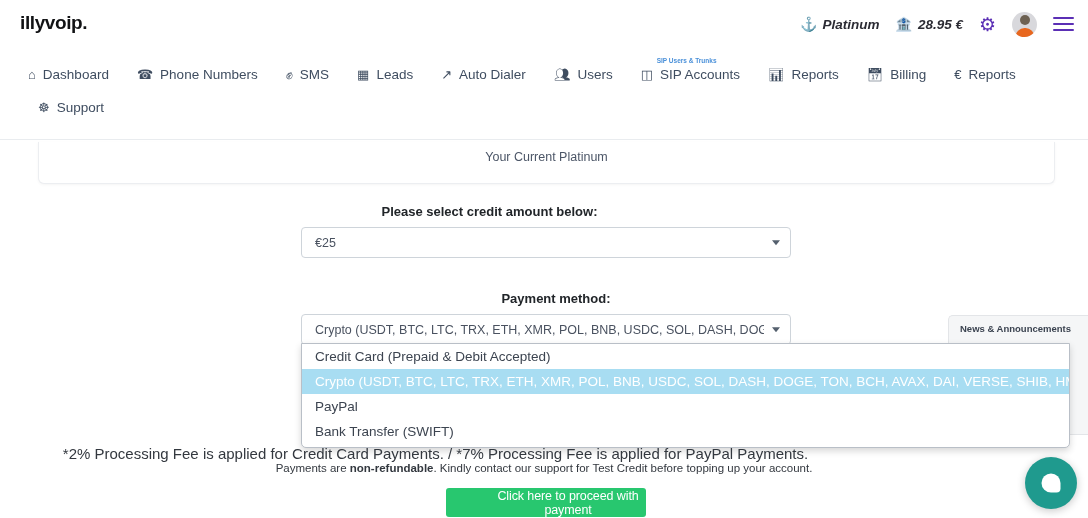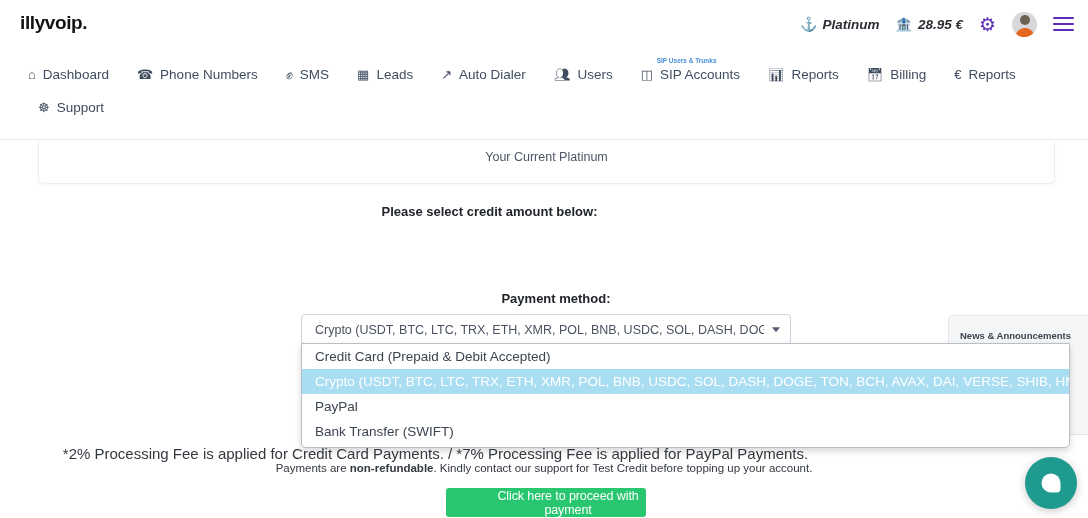"€25" div.sel-credit { html: none -> <div> <span>€25</span> <span></span> </div> }
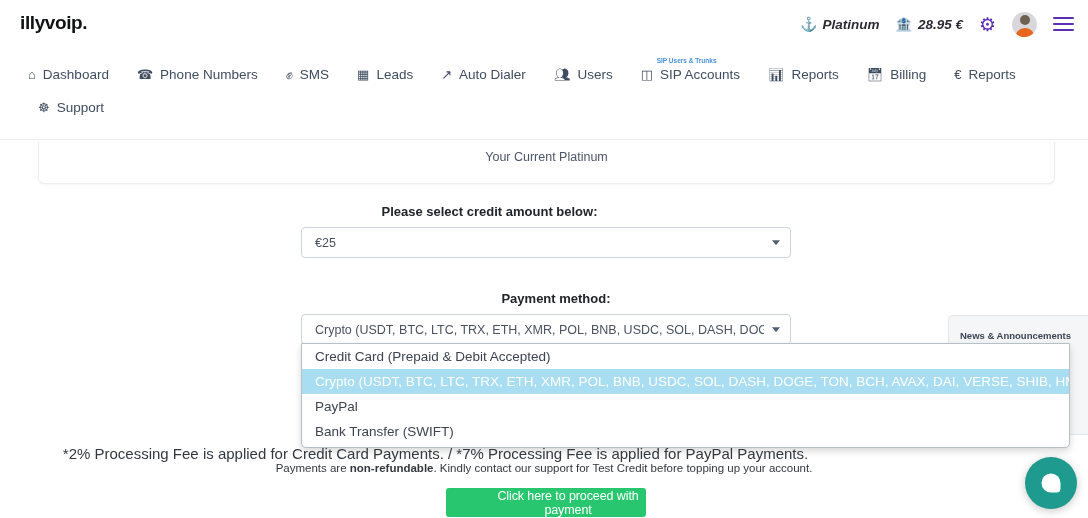"News & Announcements" .news-title { margin-top: 7px -> none }
